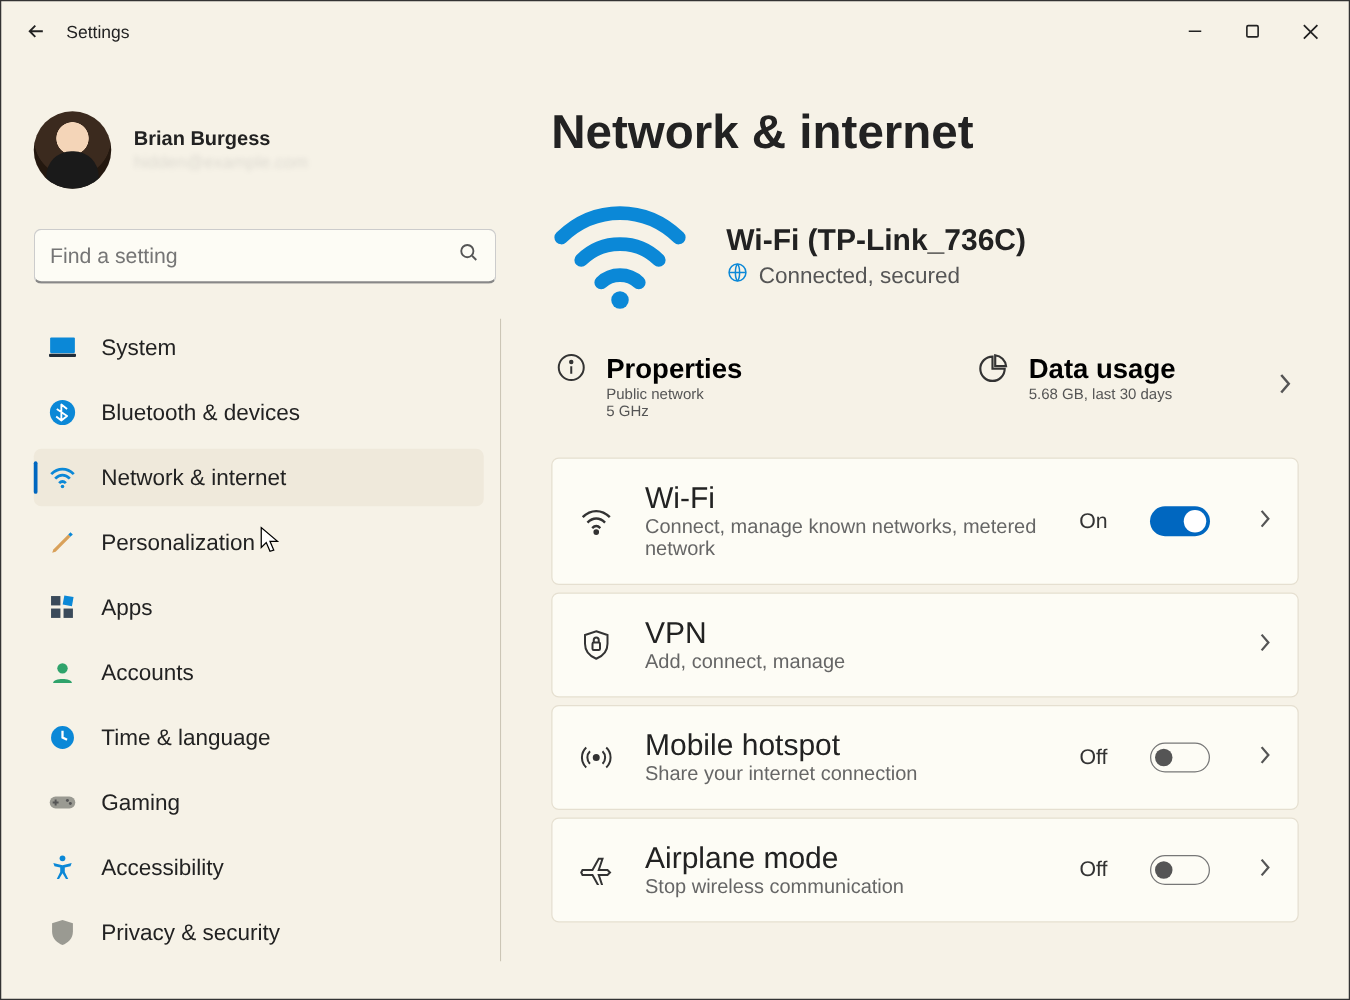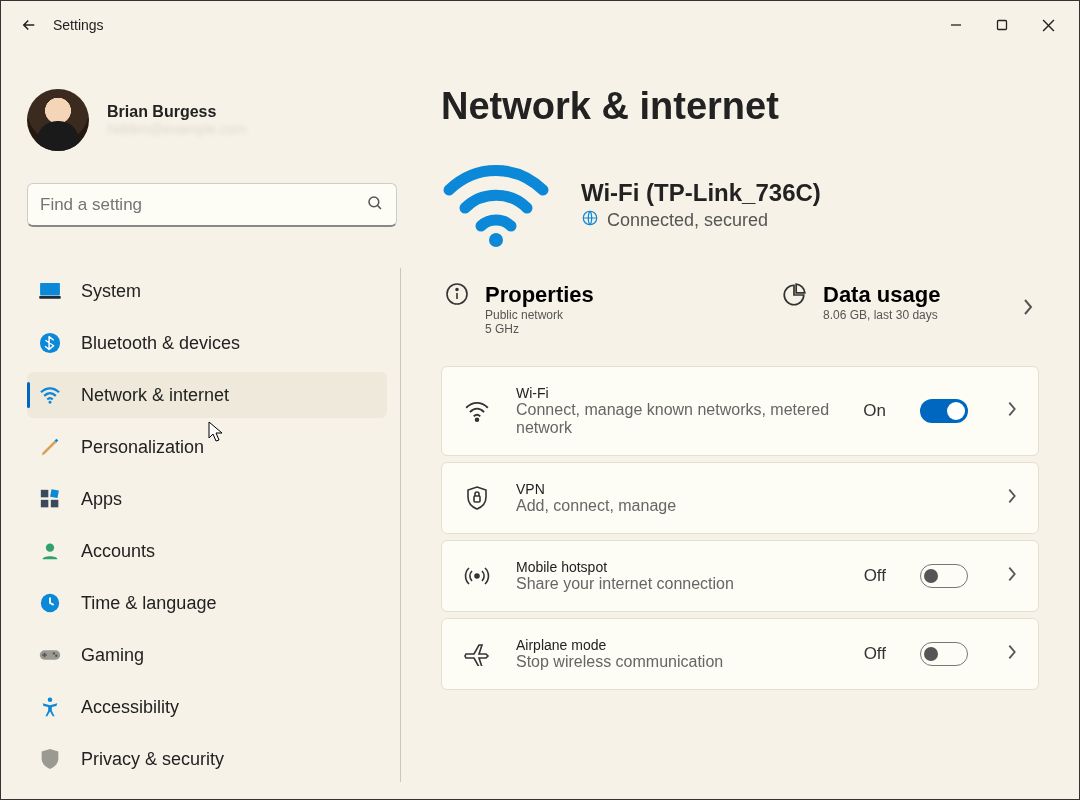"Find a setting" .search-box { margin-bottom: 41px -> 28px }
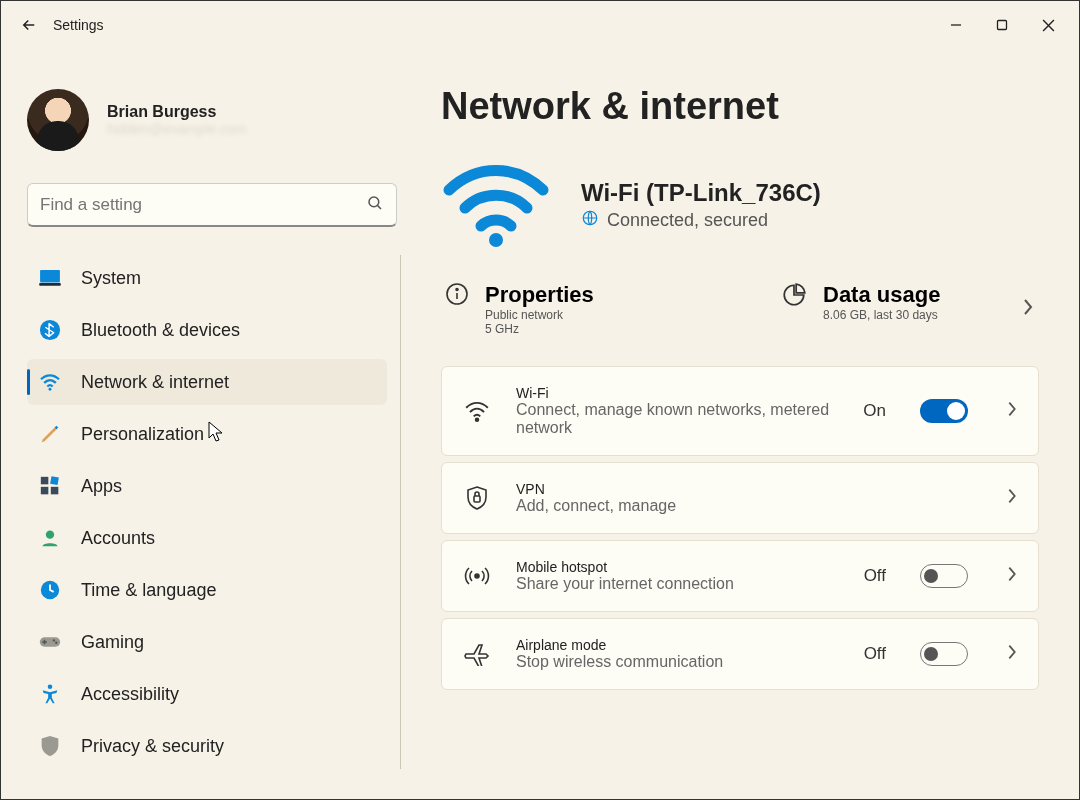"8.06 GB, last 30 days" p { text: 8.06 -> 5.68 }
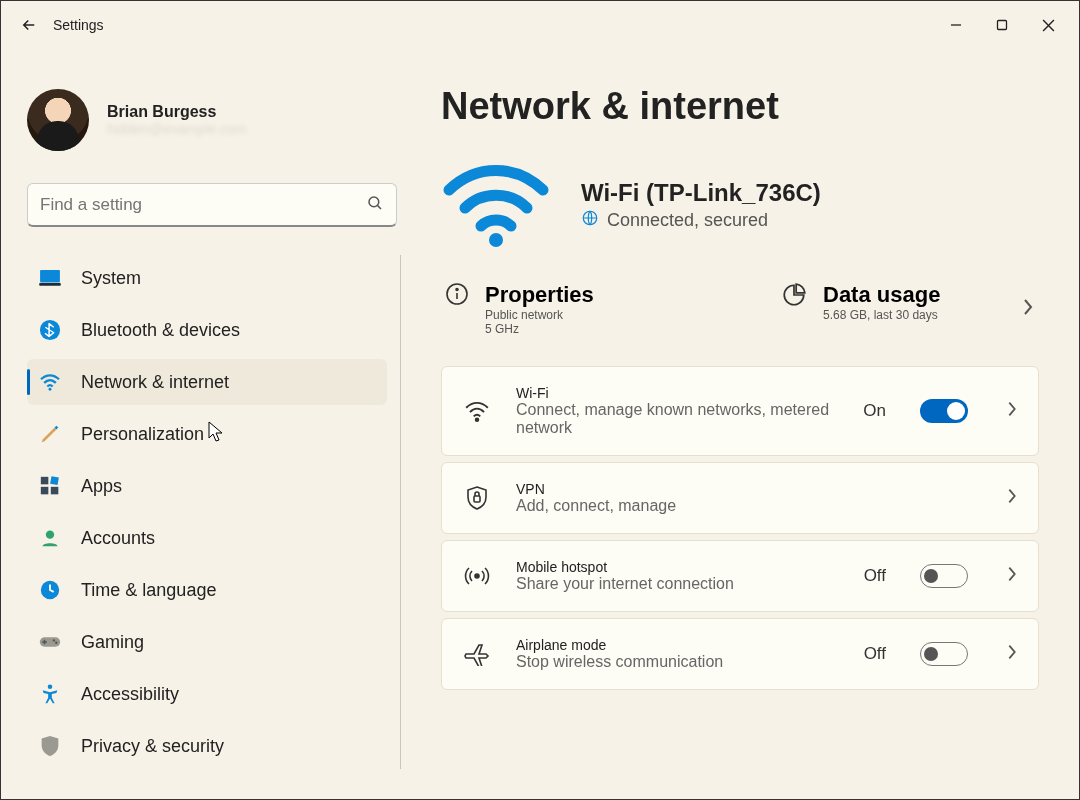"Wi-Fi" .card-title { font-size: 14px -> 24px }
